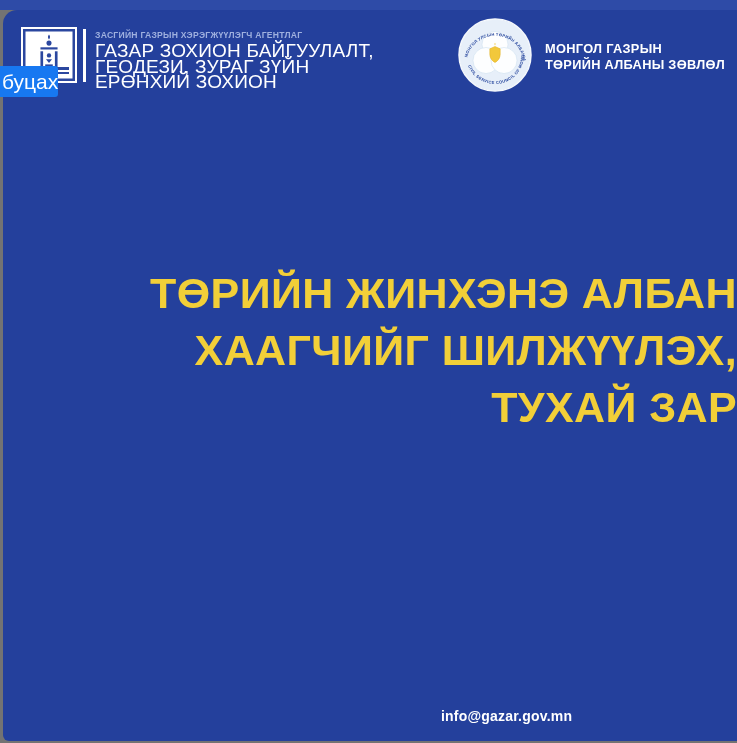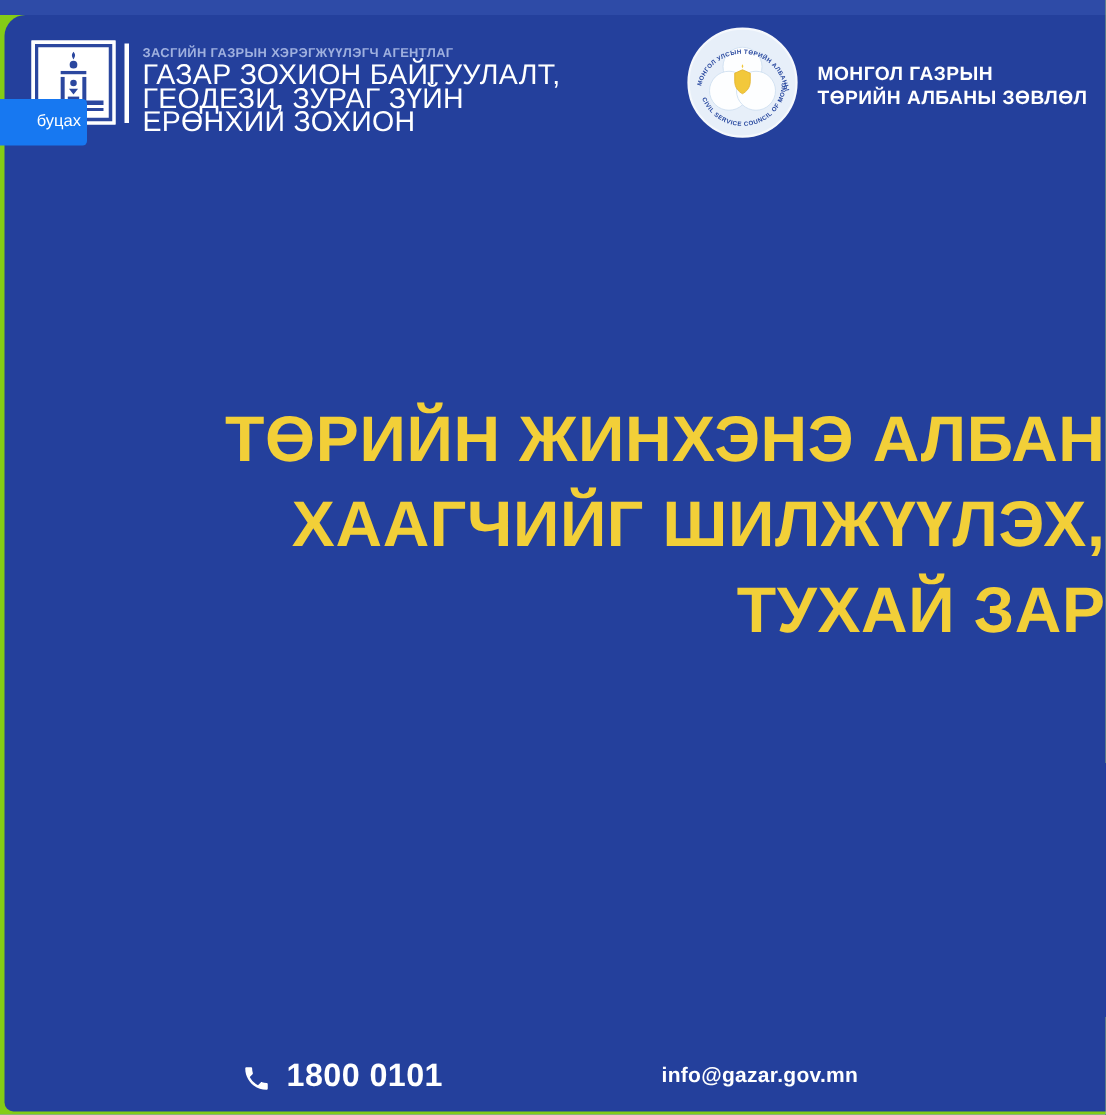"ЗАСГИЙН ГАЗРЫН ХЭРЭГЖҮҮЛЭГЧ АГЕНТЛАГ" .page { background: #84cc16 -> #737373 }
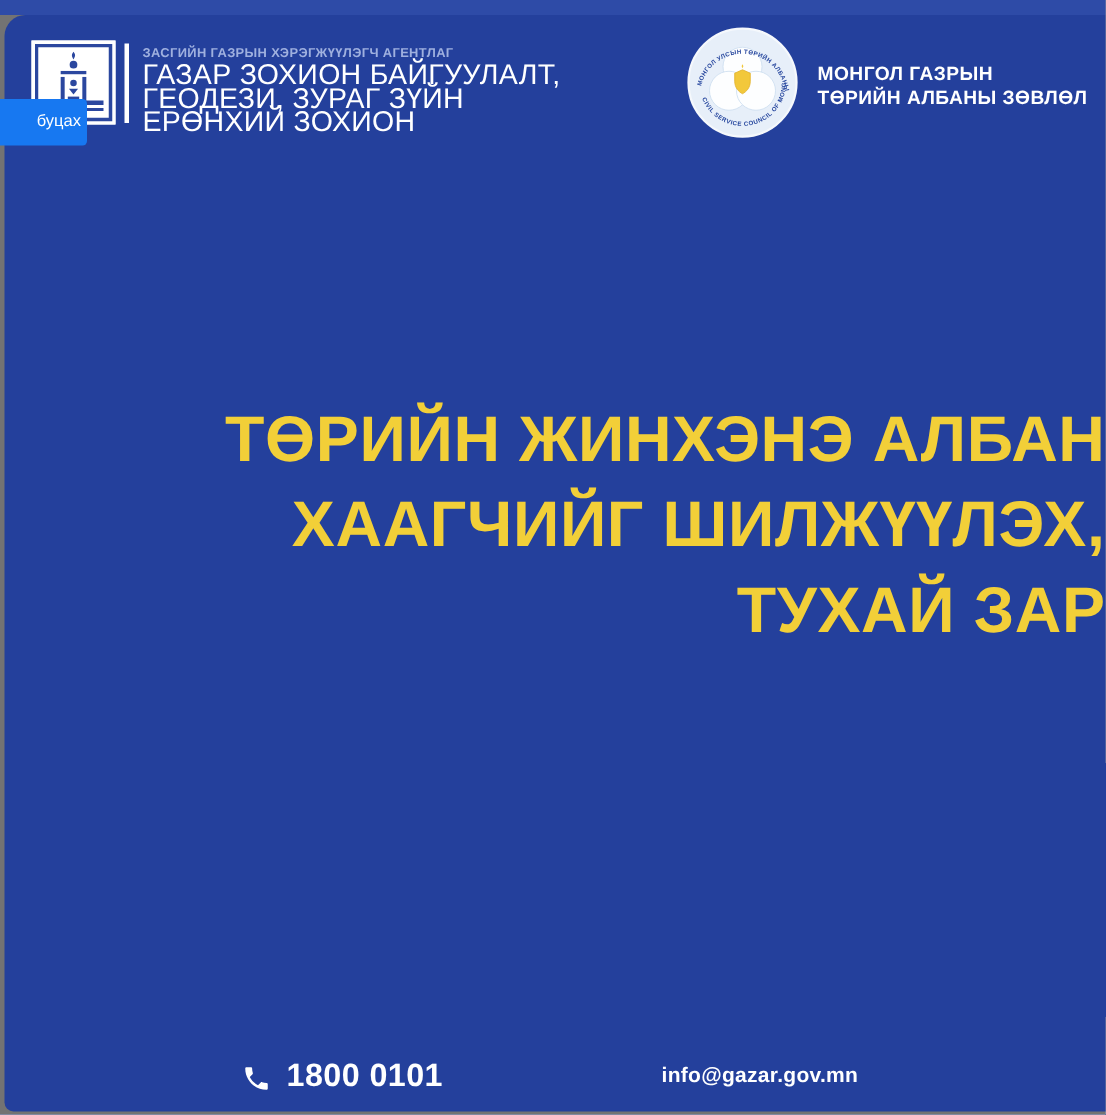"буцах" .back-btn { font-size: 11px -> 21px }
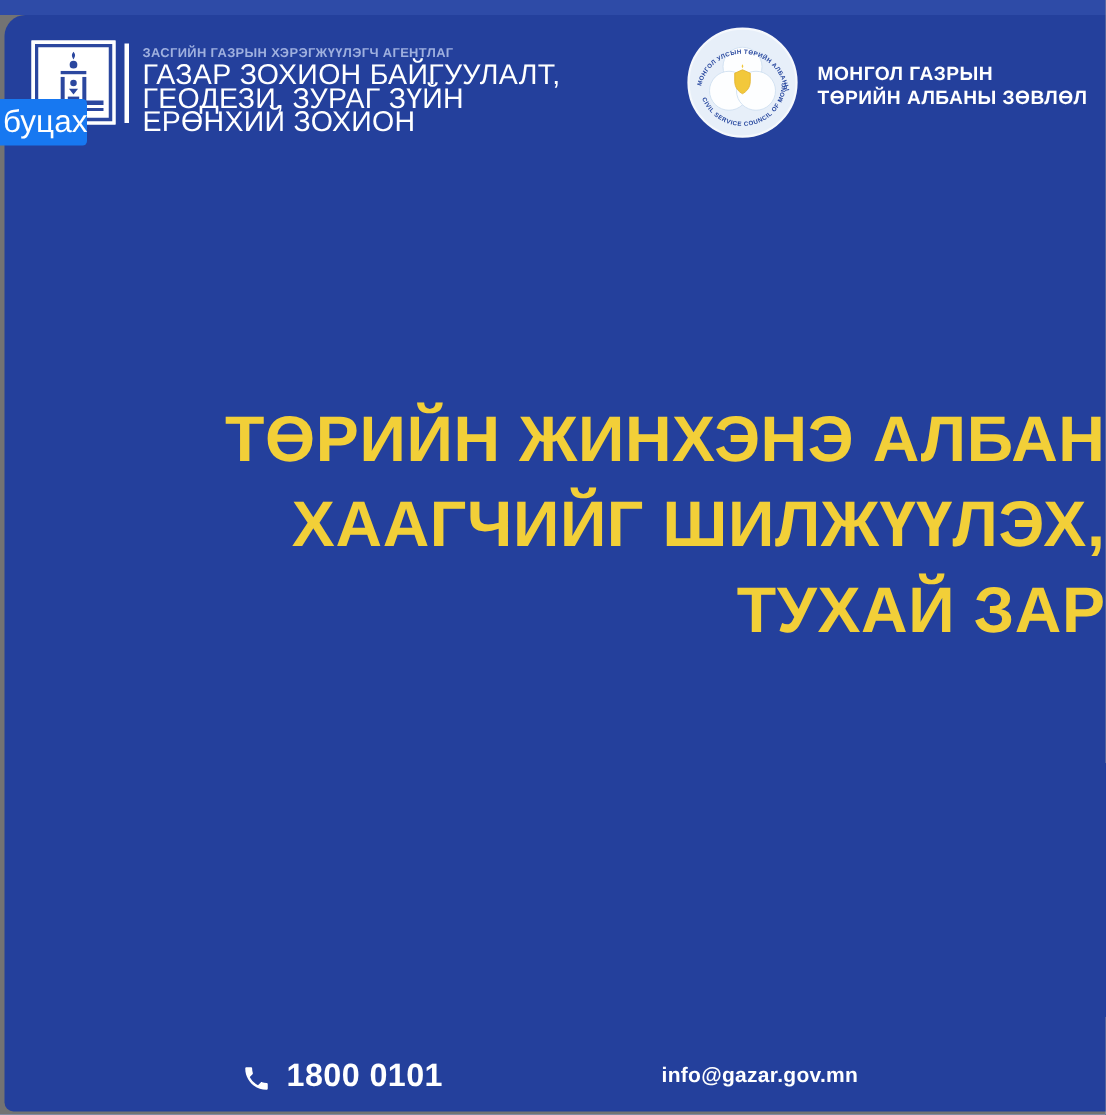"1800 0101" div.footer-phone { html: <div> <svg> <path></path> </svg> <span>1800 0101</span> </div> -> none }
